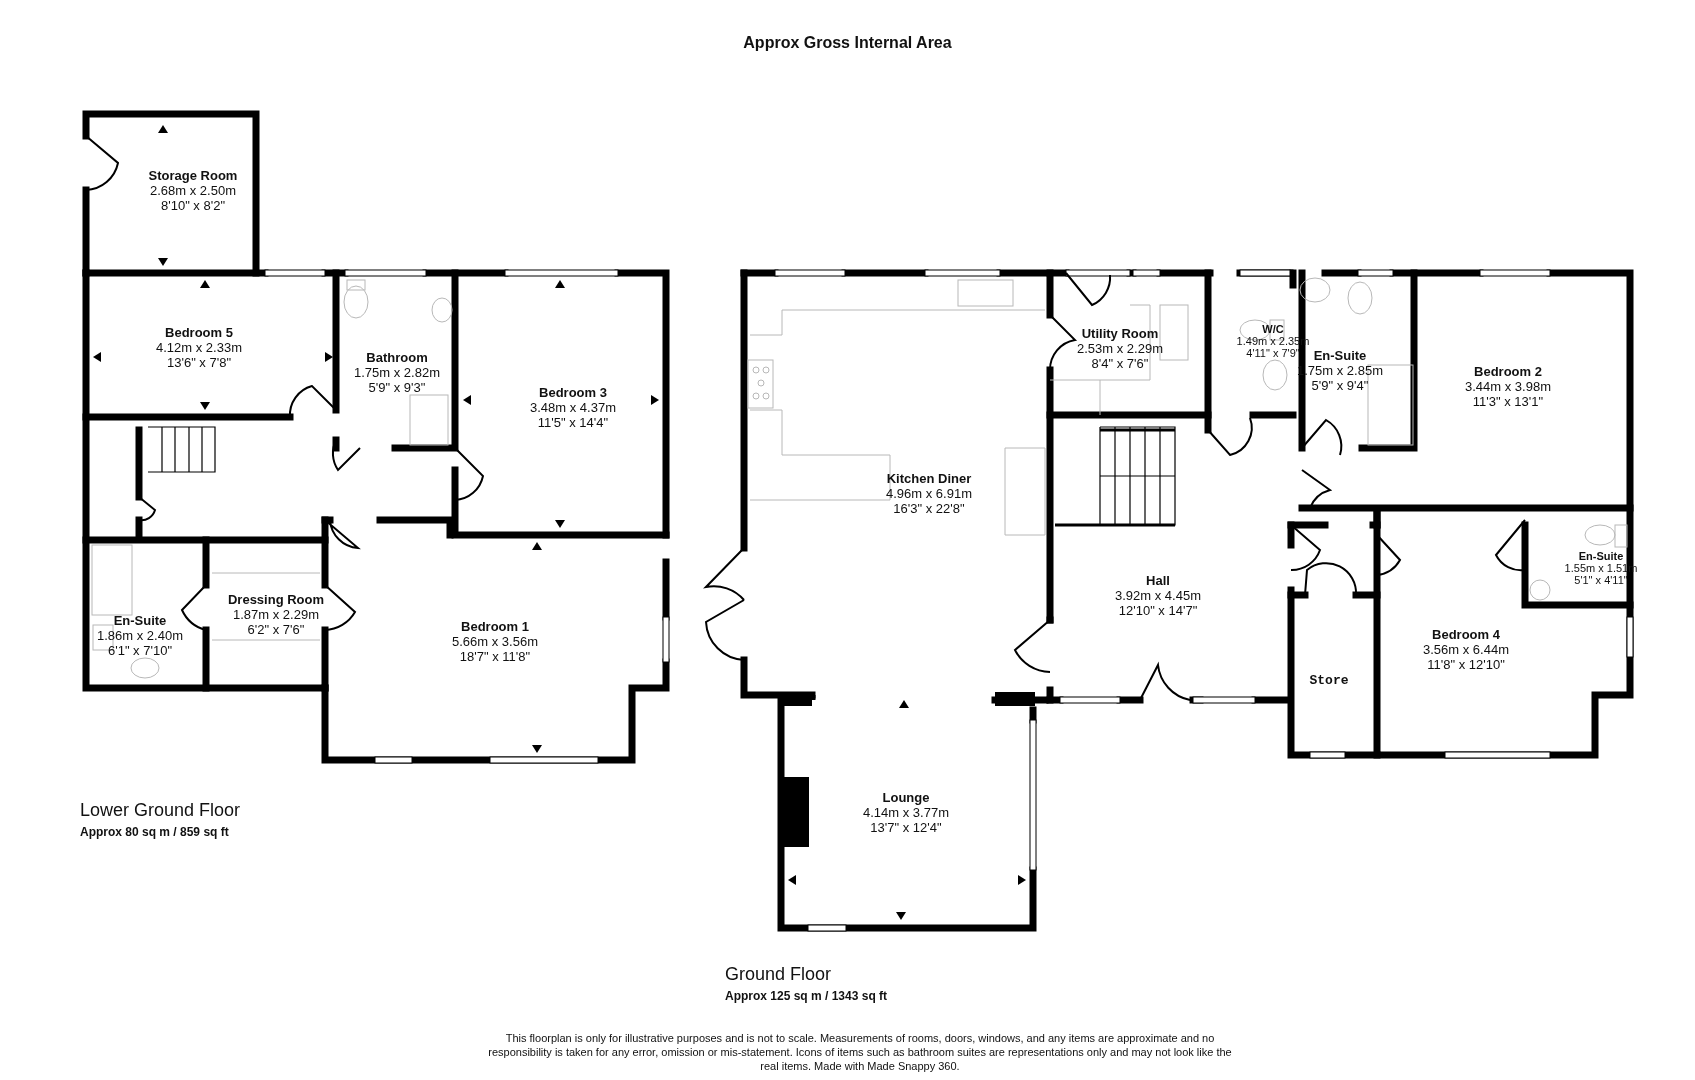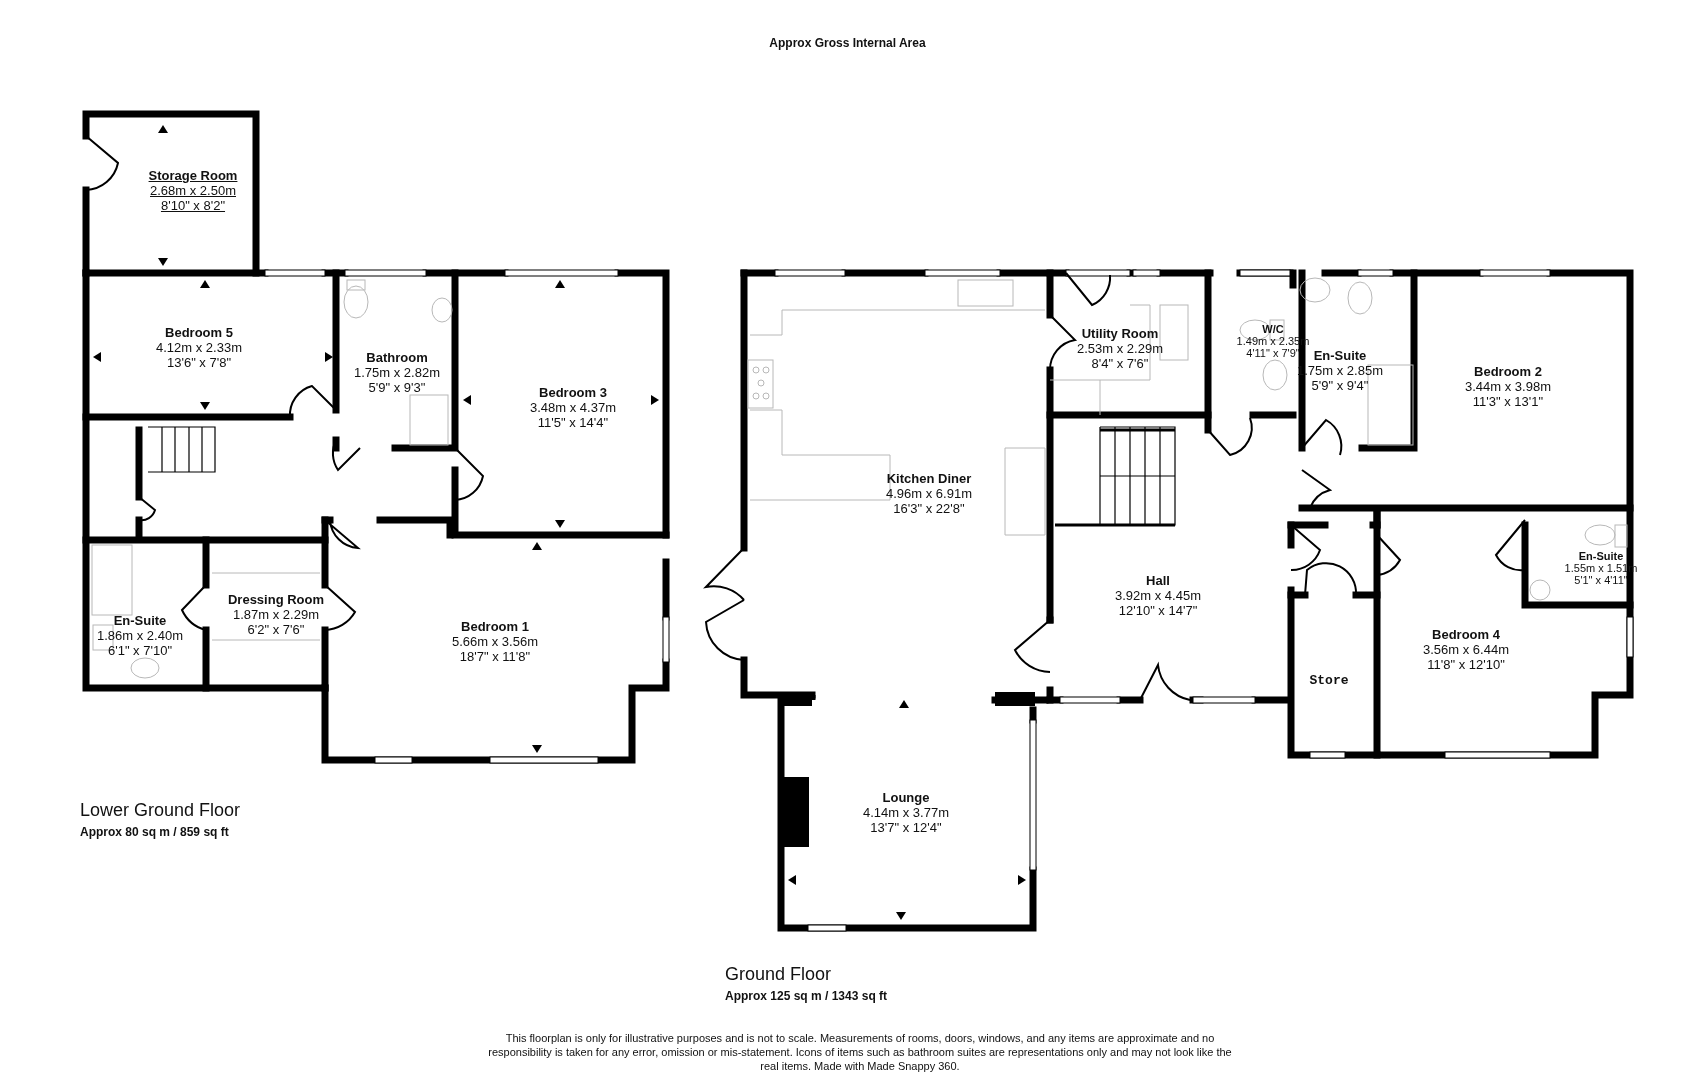"Approx Gross Internal Area" .hdr { font-size: 12px -> 16px }
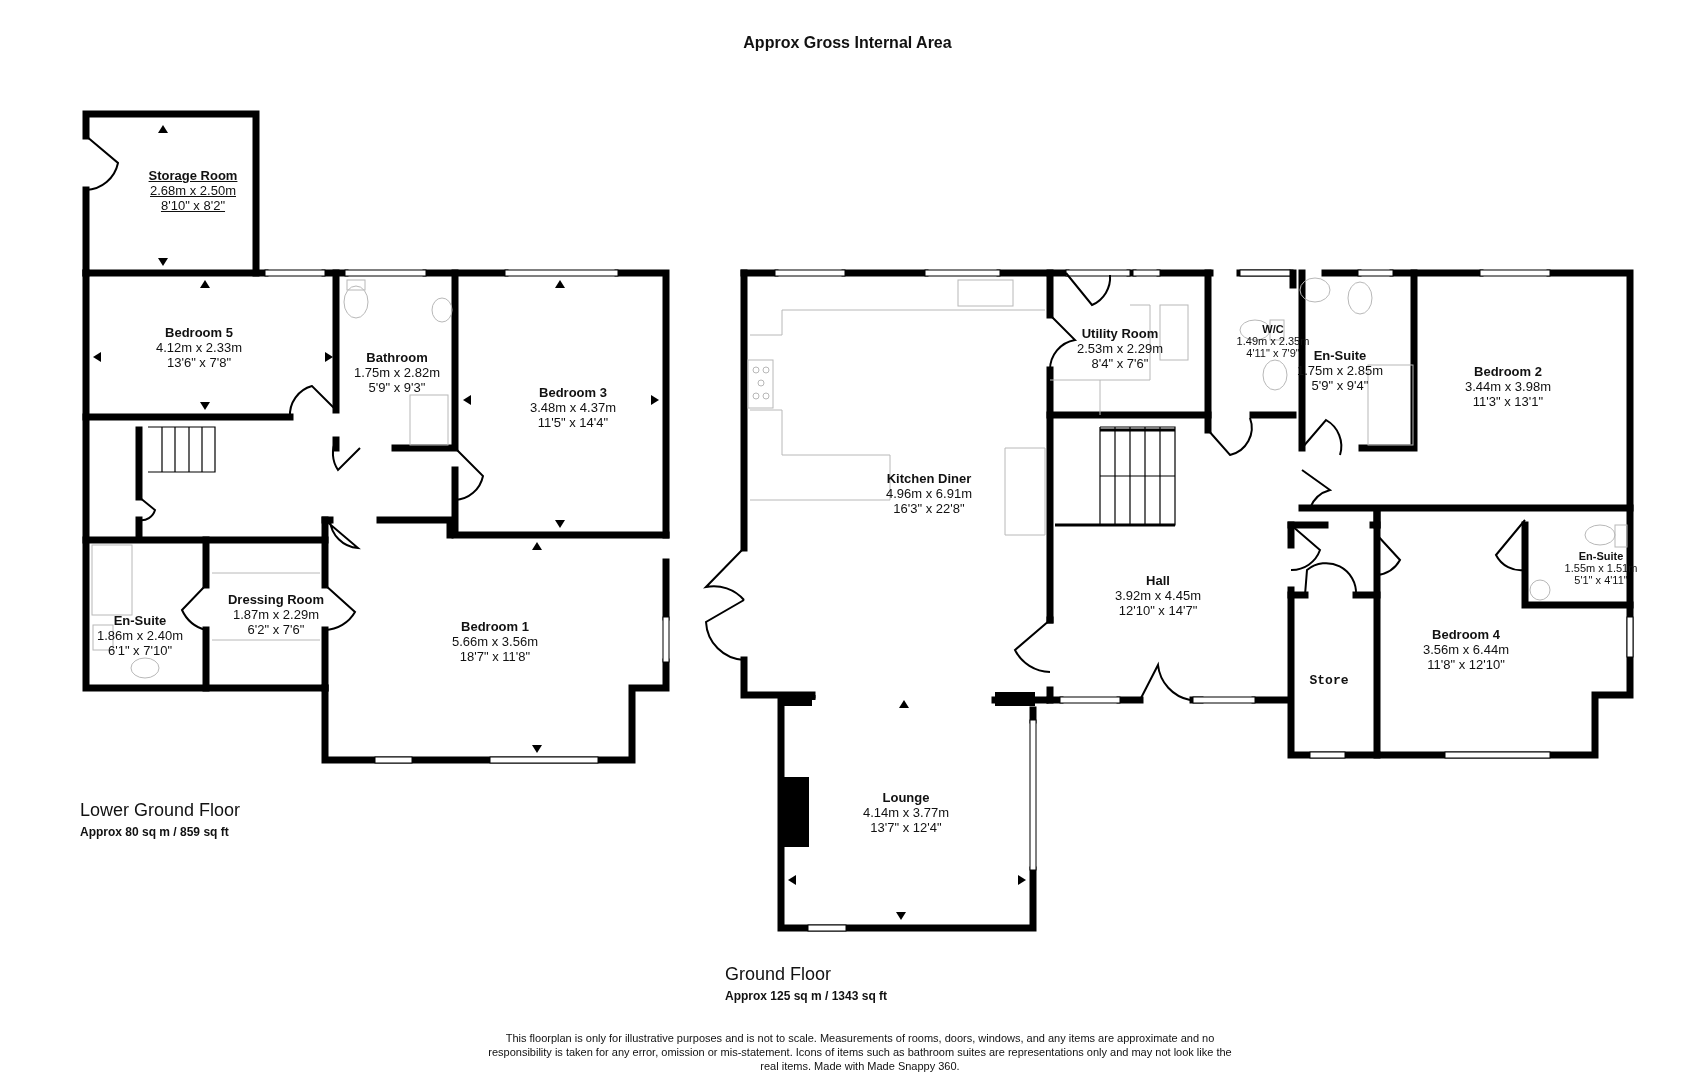"Storage Room" div.room-label { text-decoration: underline -> none }
